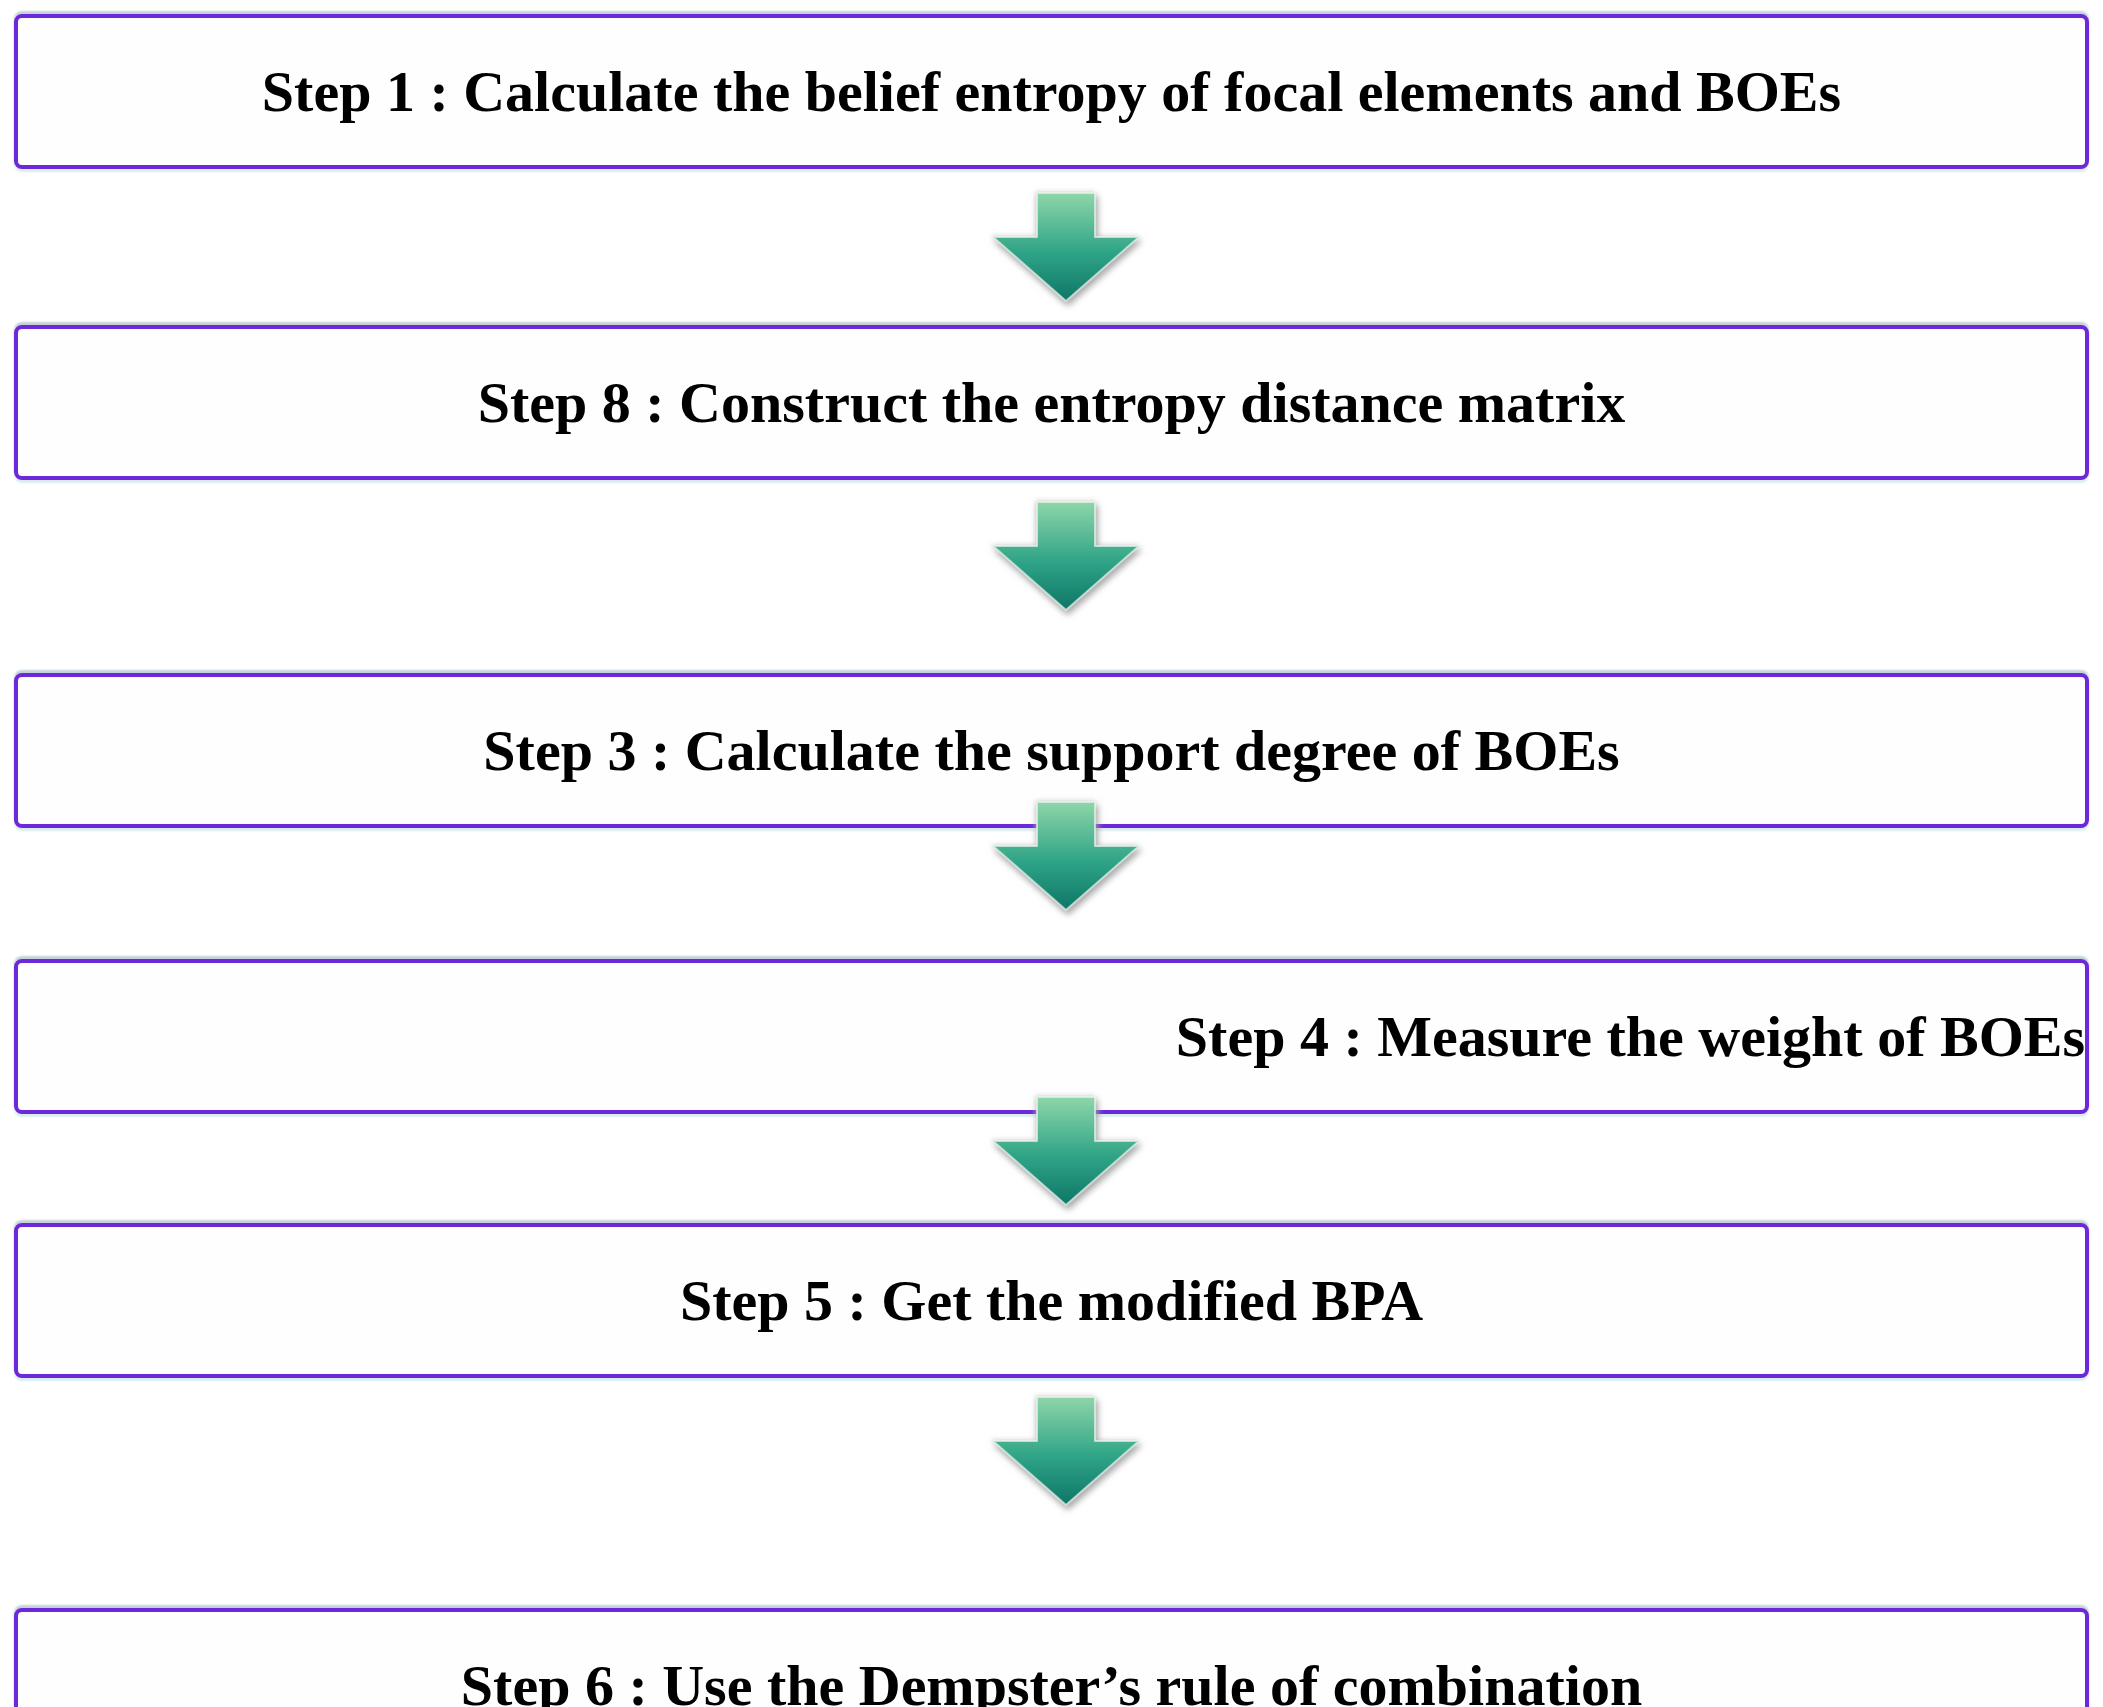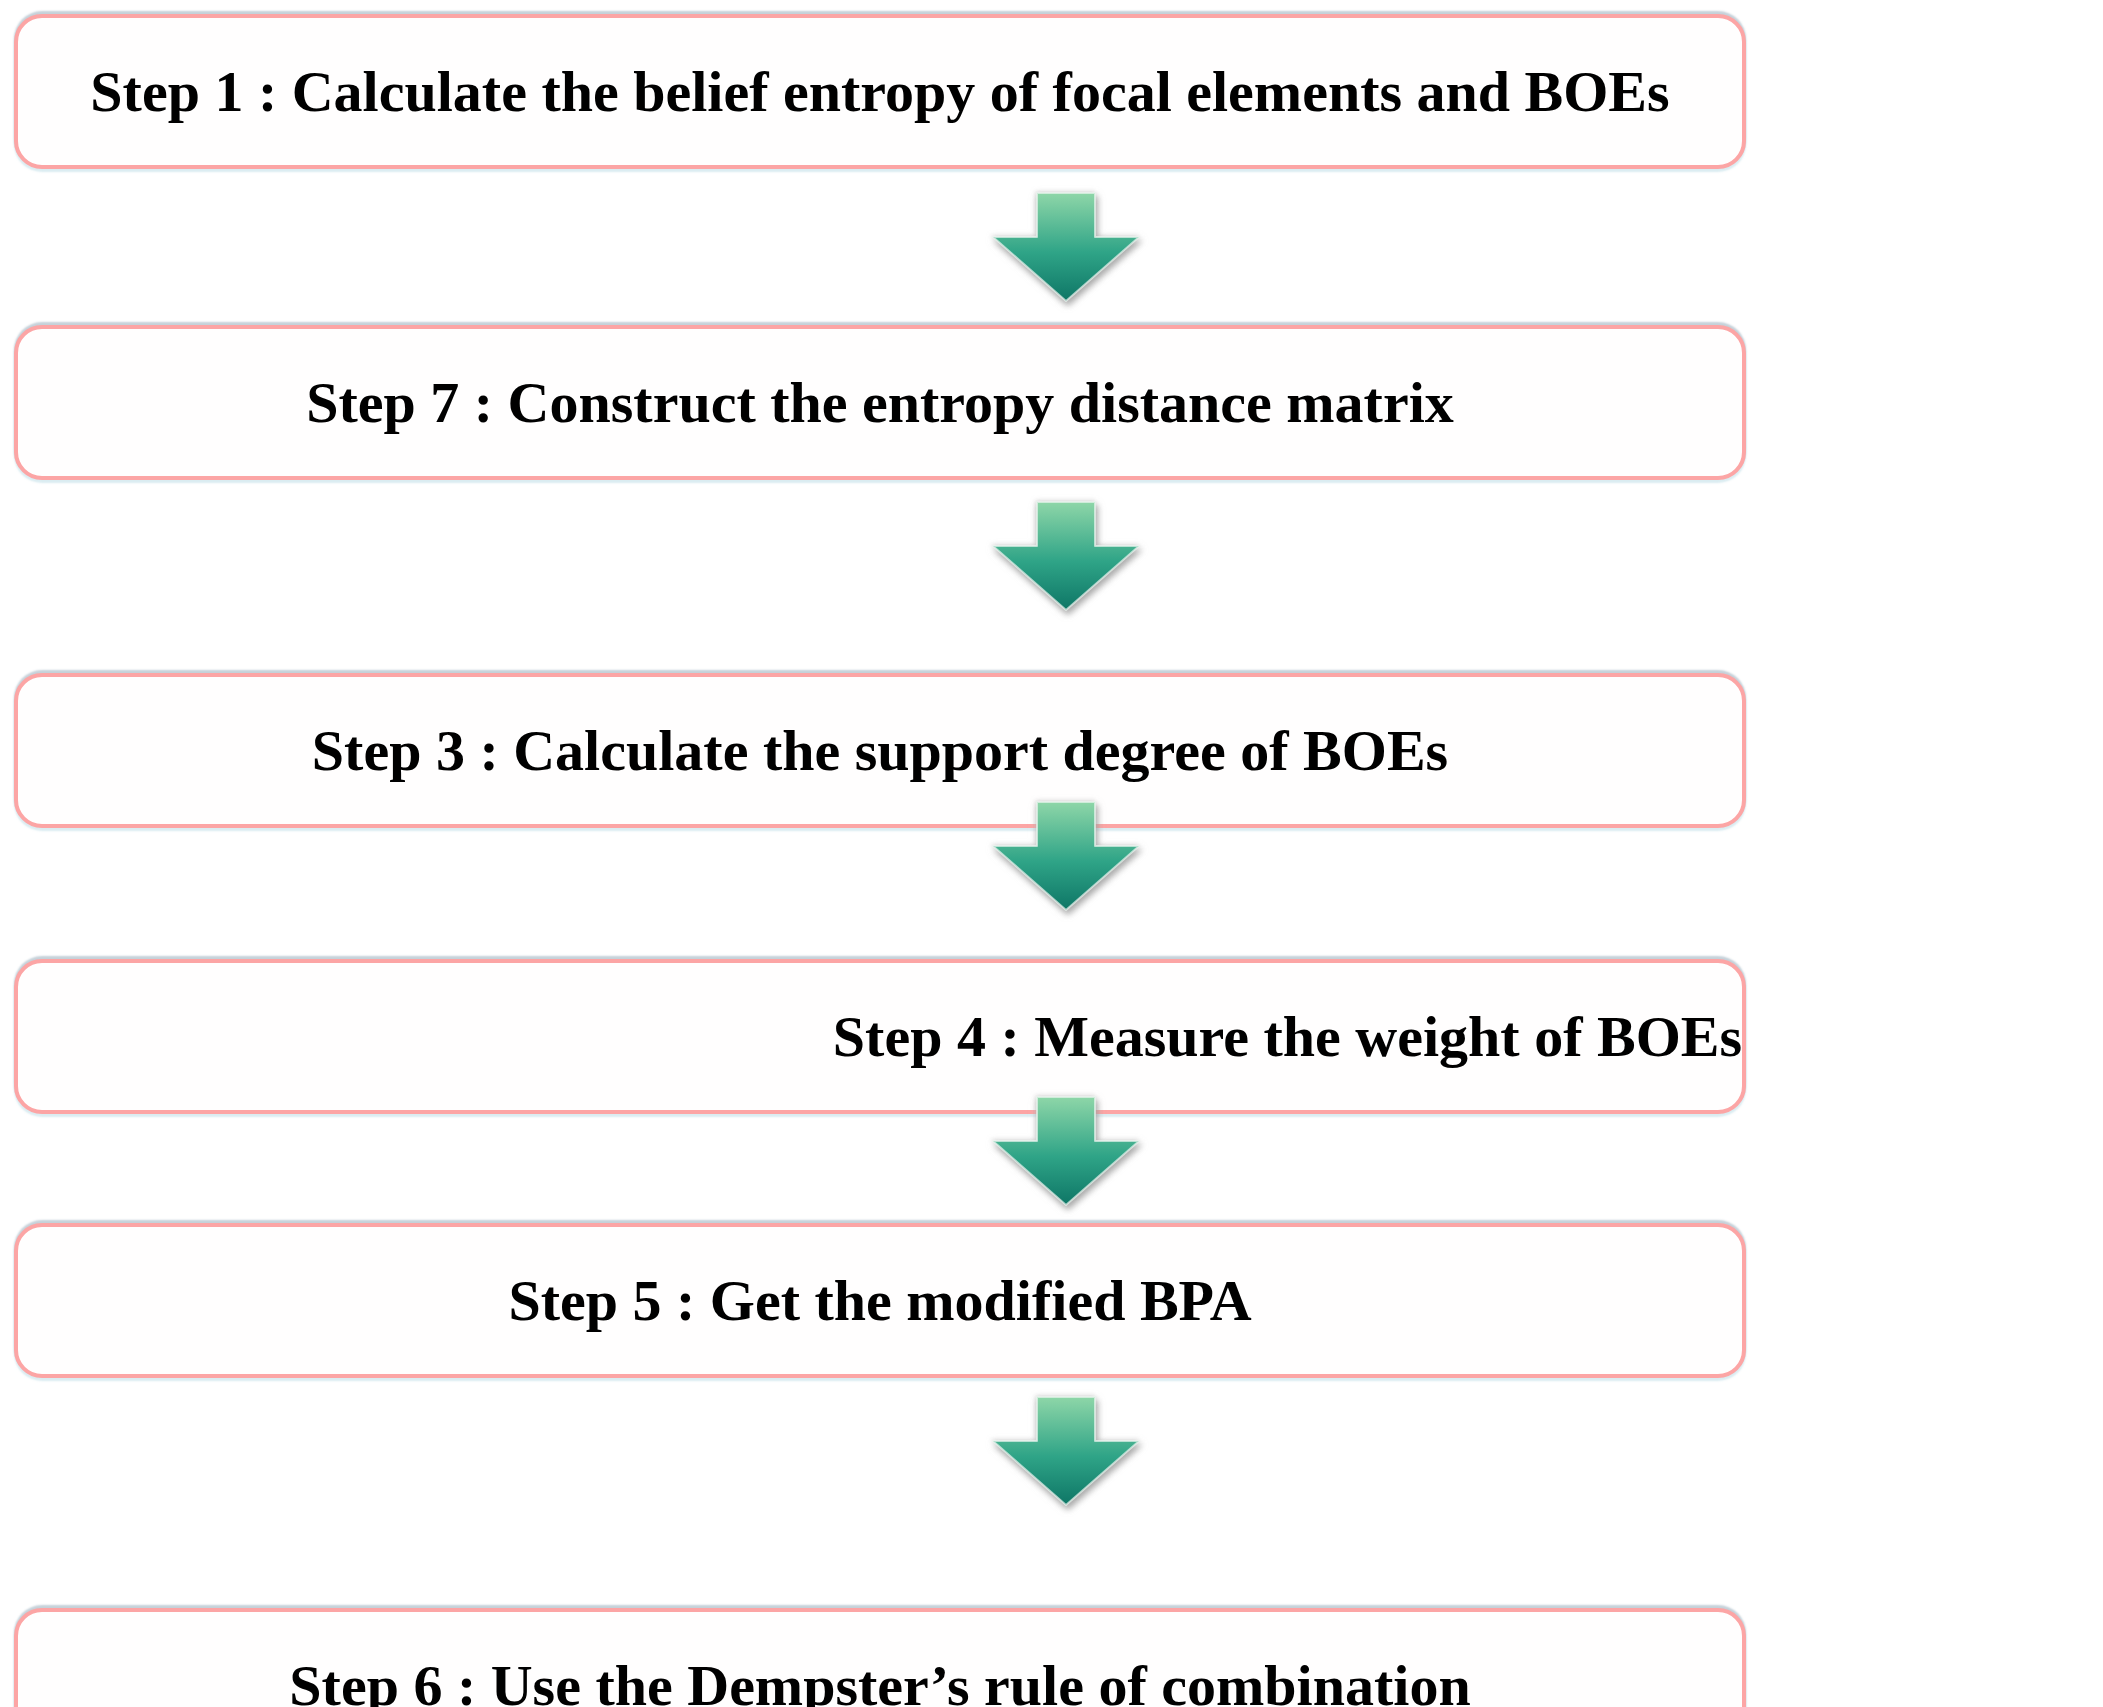"Step 1 : Calculate the" .step-box { border: 4px solid #fca5a5 -> 4px solid #6d28d9; border-radius: 28px -> 8px; width: 1732px -> 2075px }
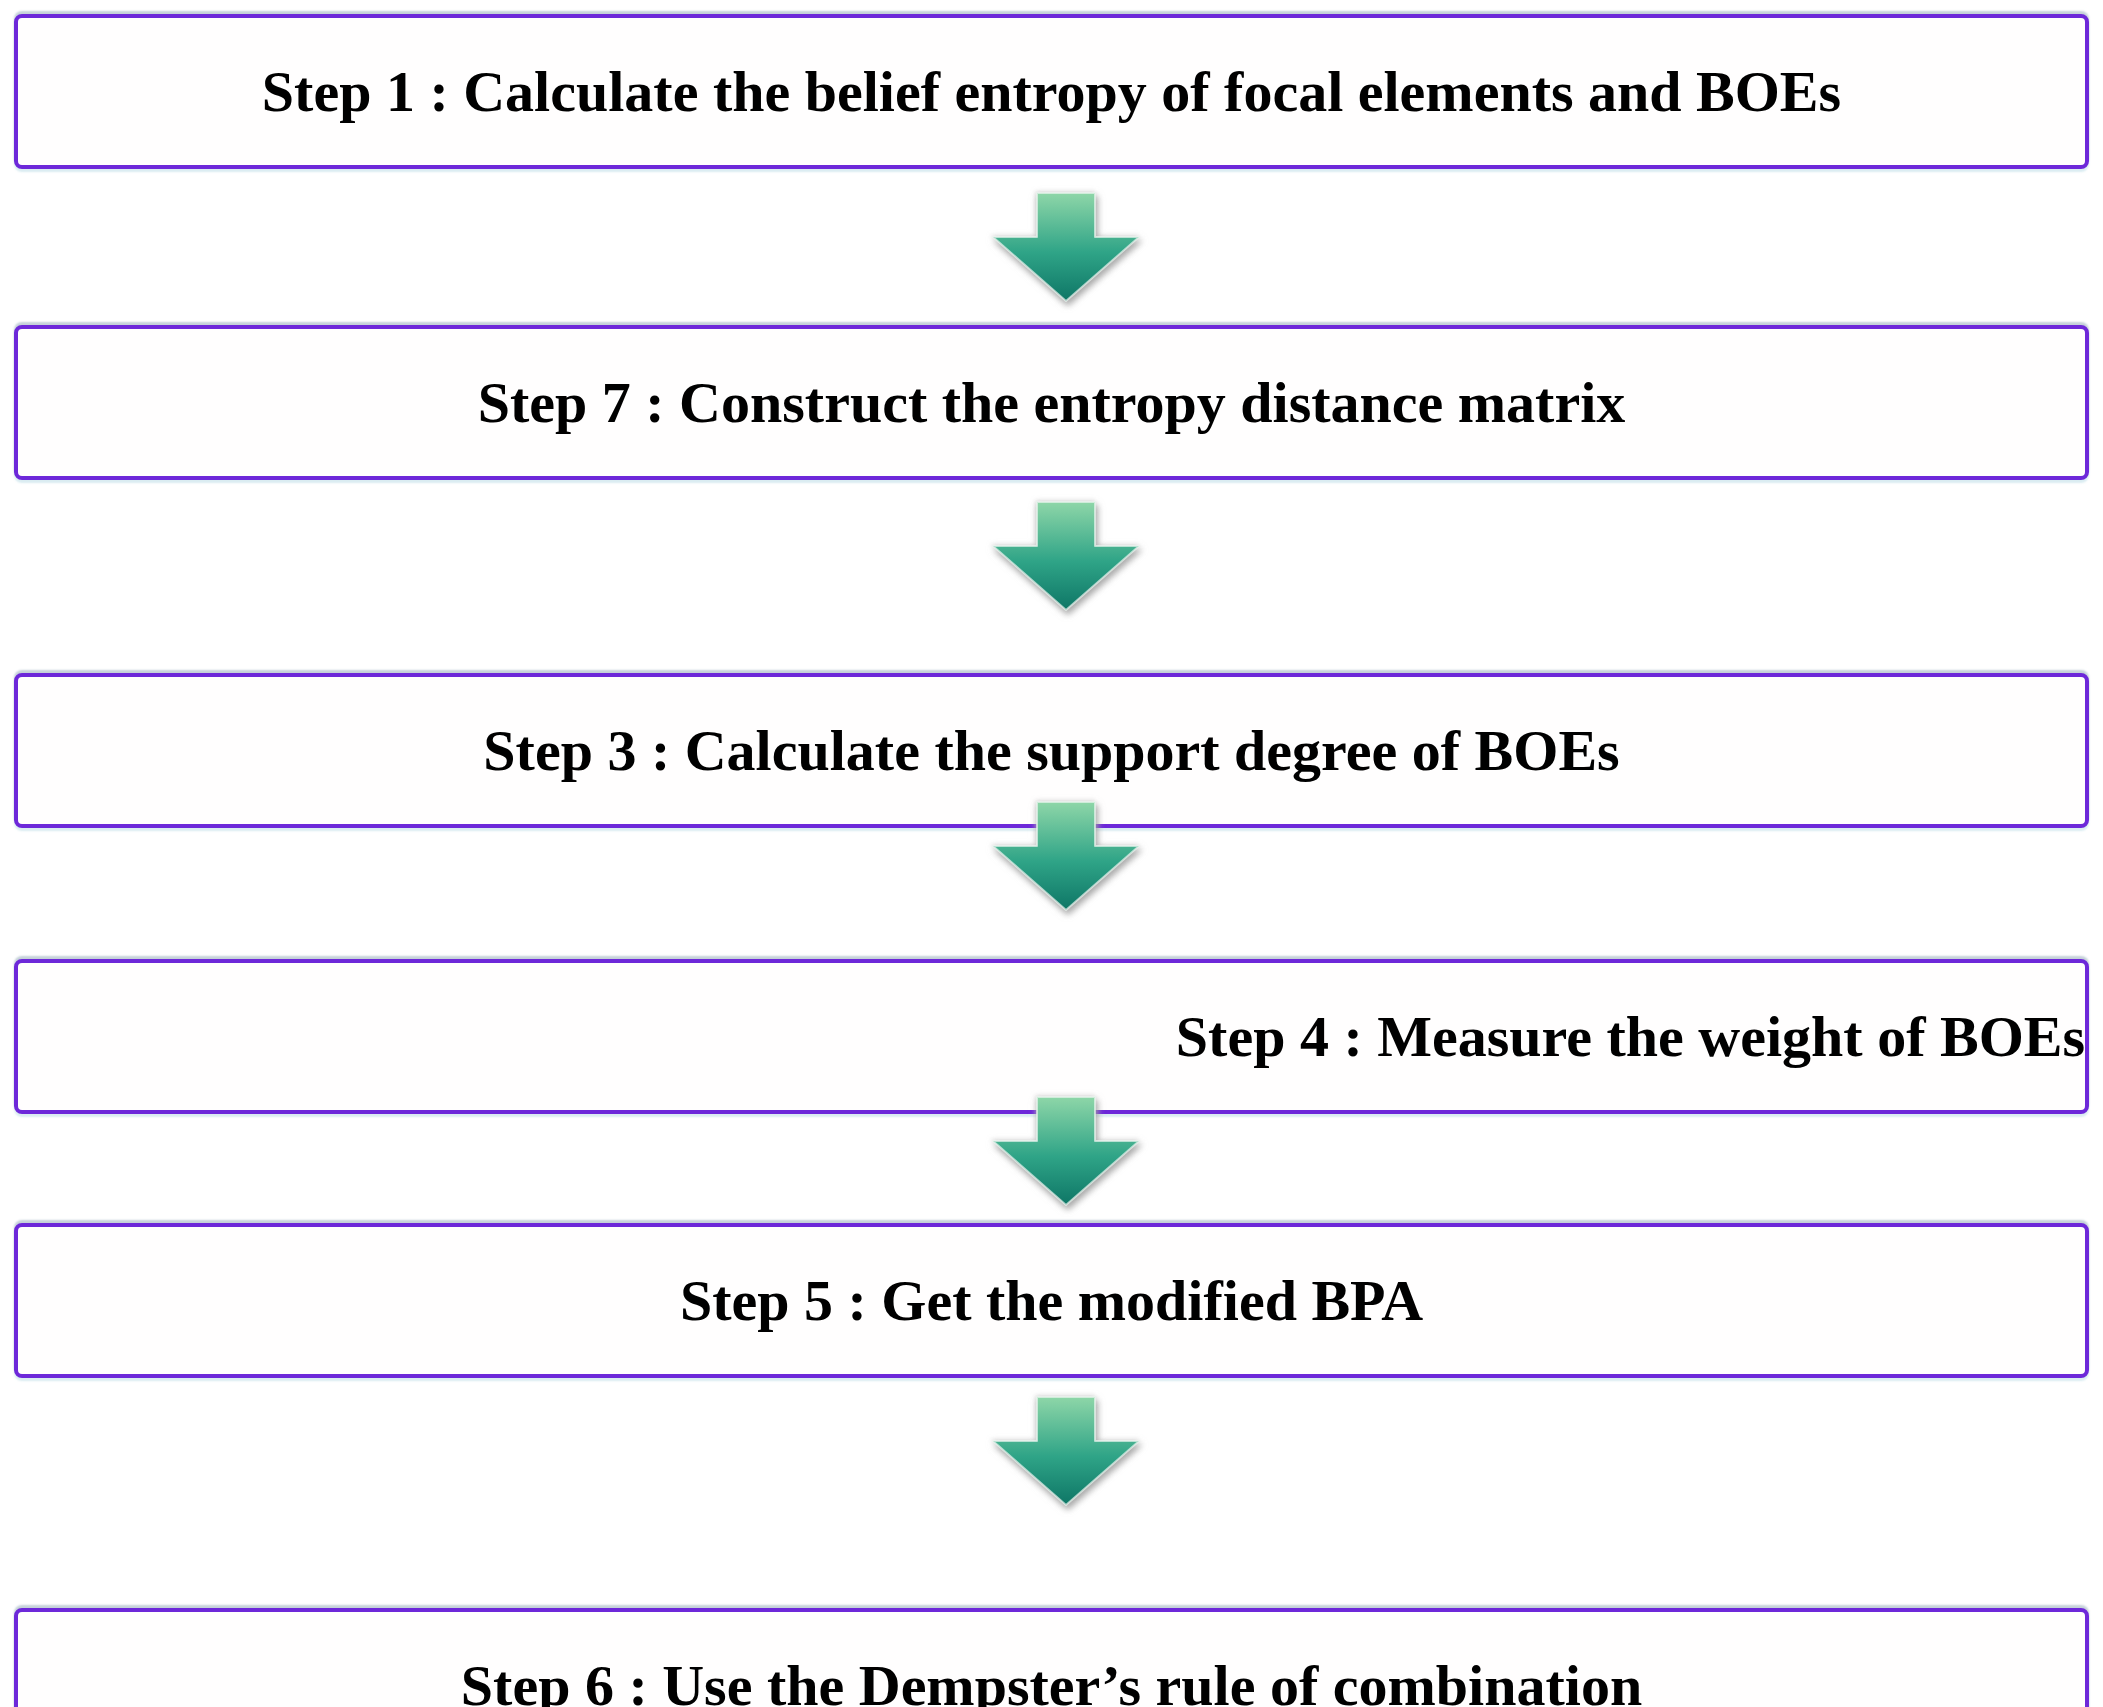"Step 7 : Construct the" div.step-label { text: 7 -> 8 }
